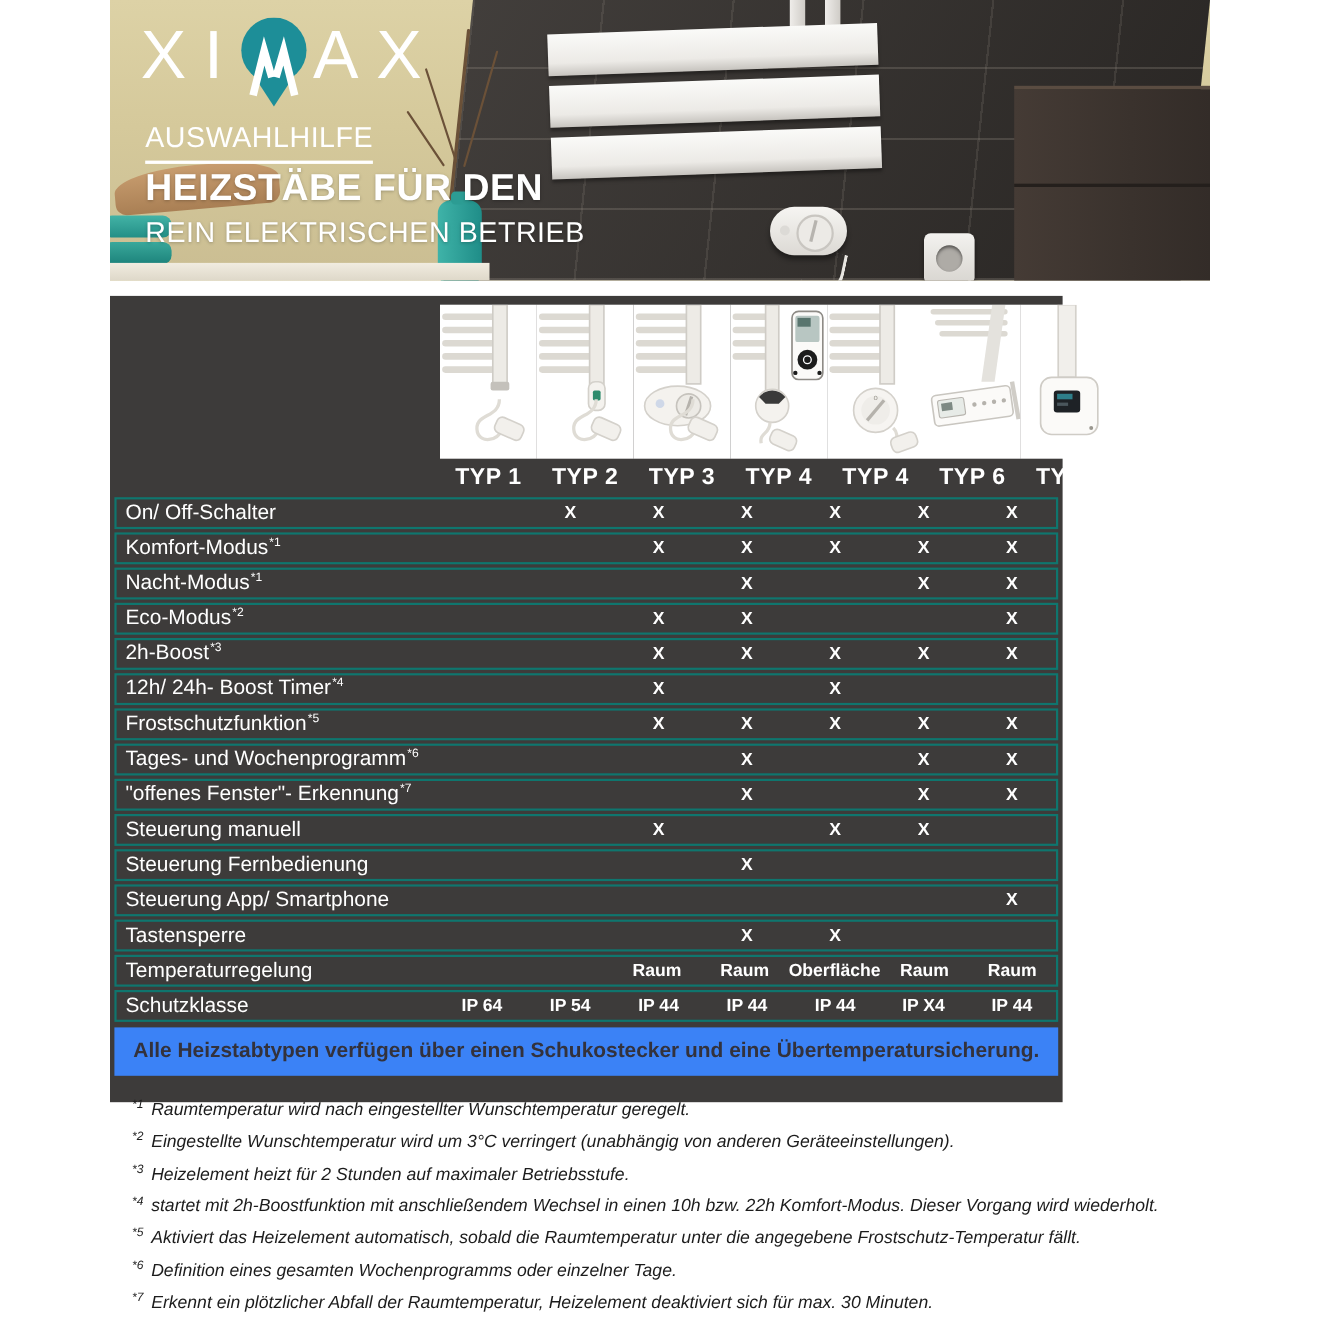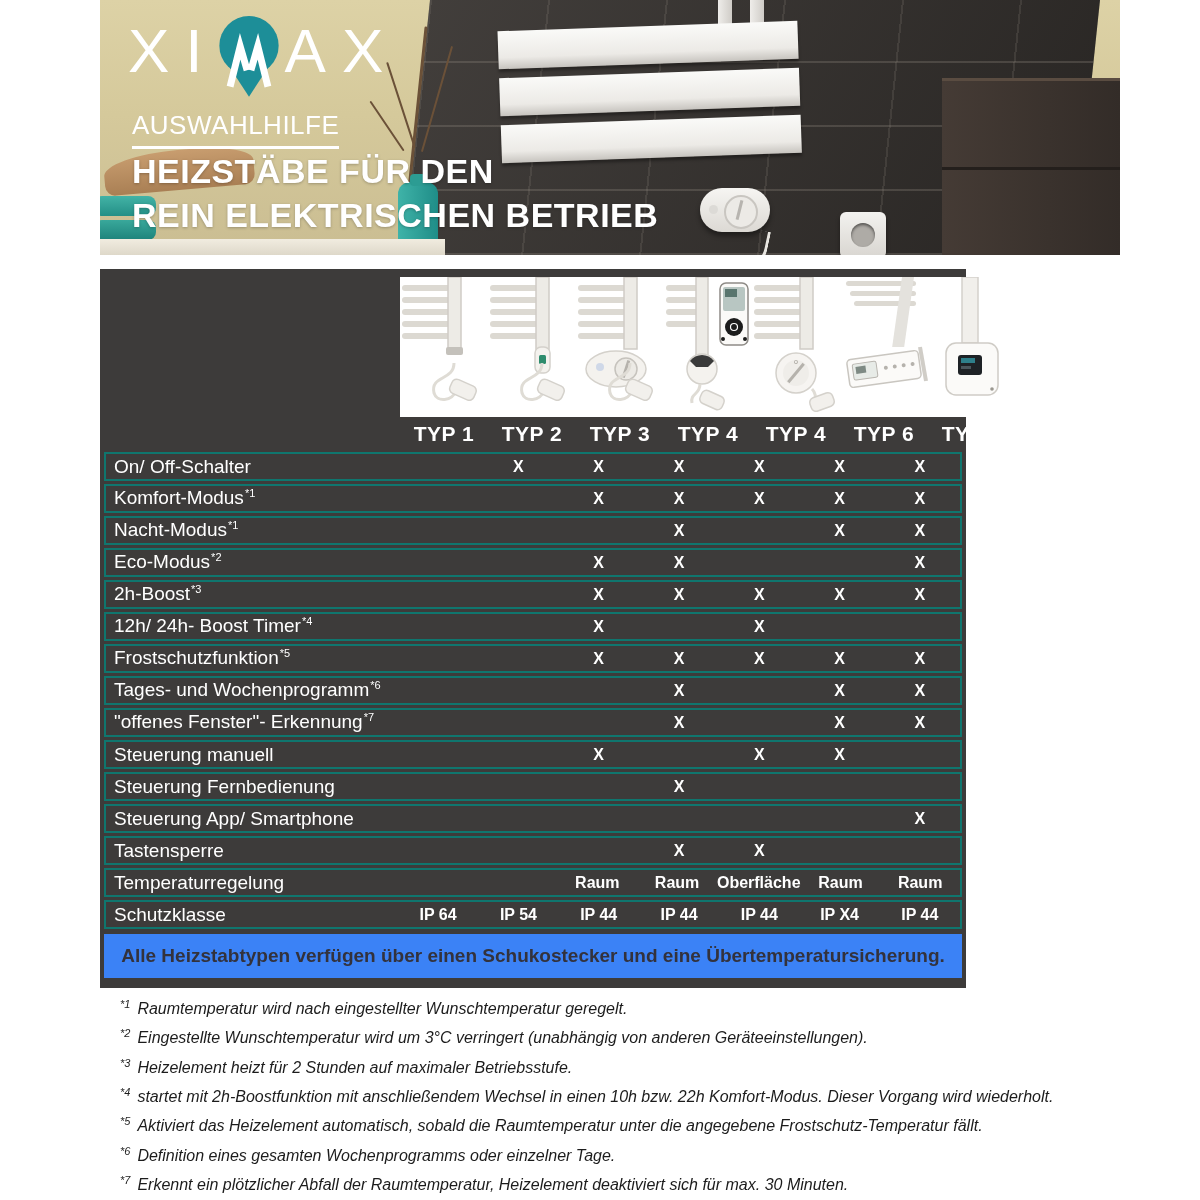"XI" .hero { padding-left: 20px -> none }
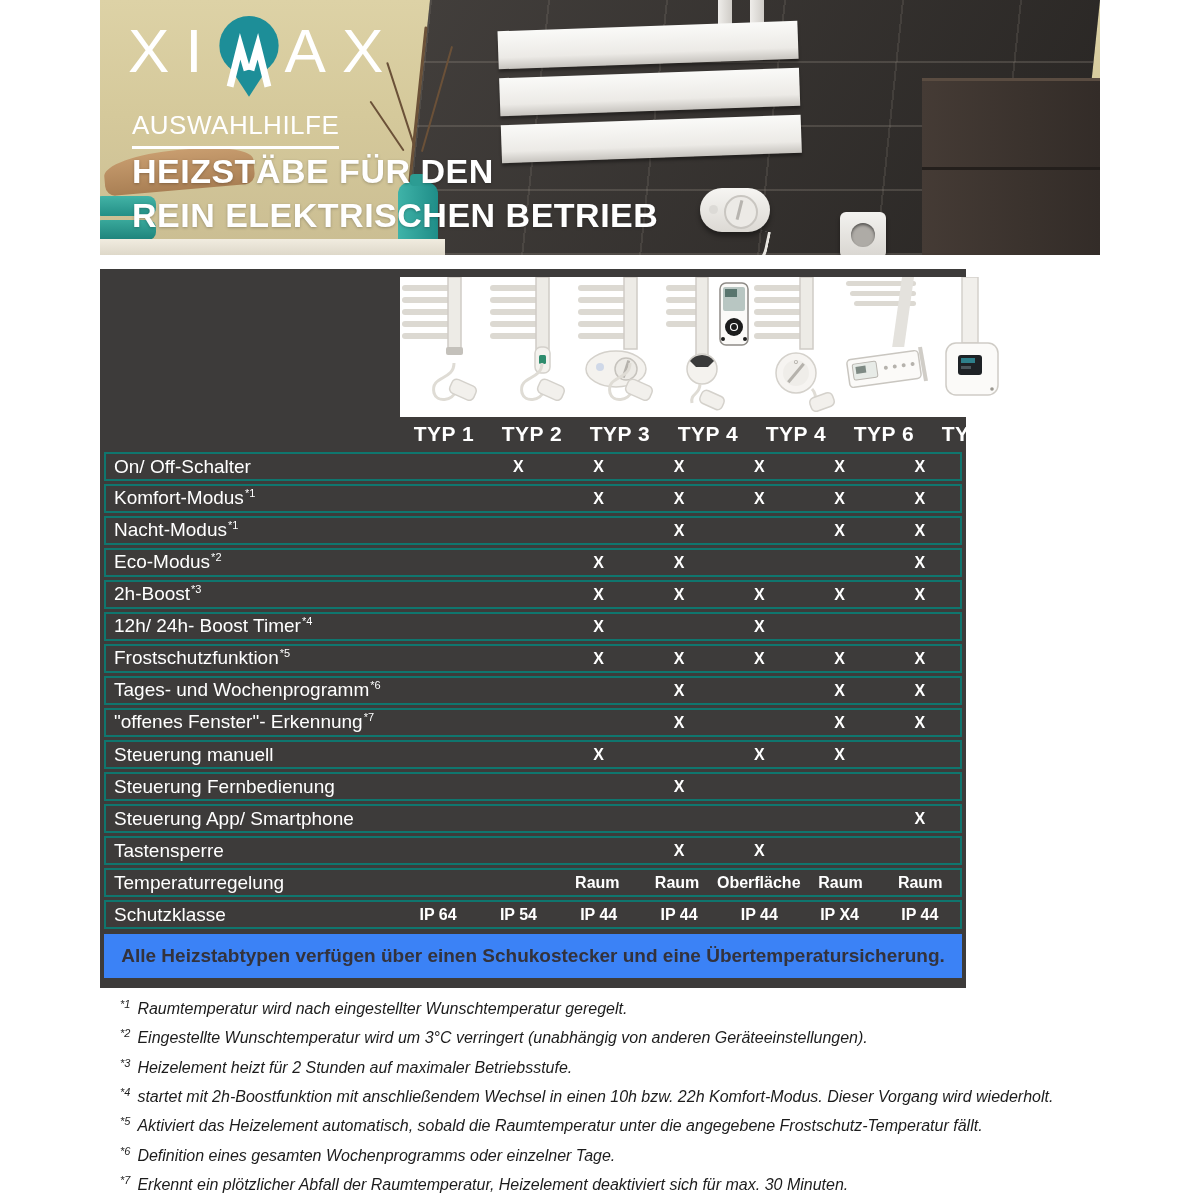"REIN ELEKTRISCHEN BETRIEB" .h-title2 { font-size: 34px -> 26px; font-weight: 700 -> 400 }
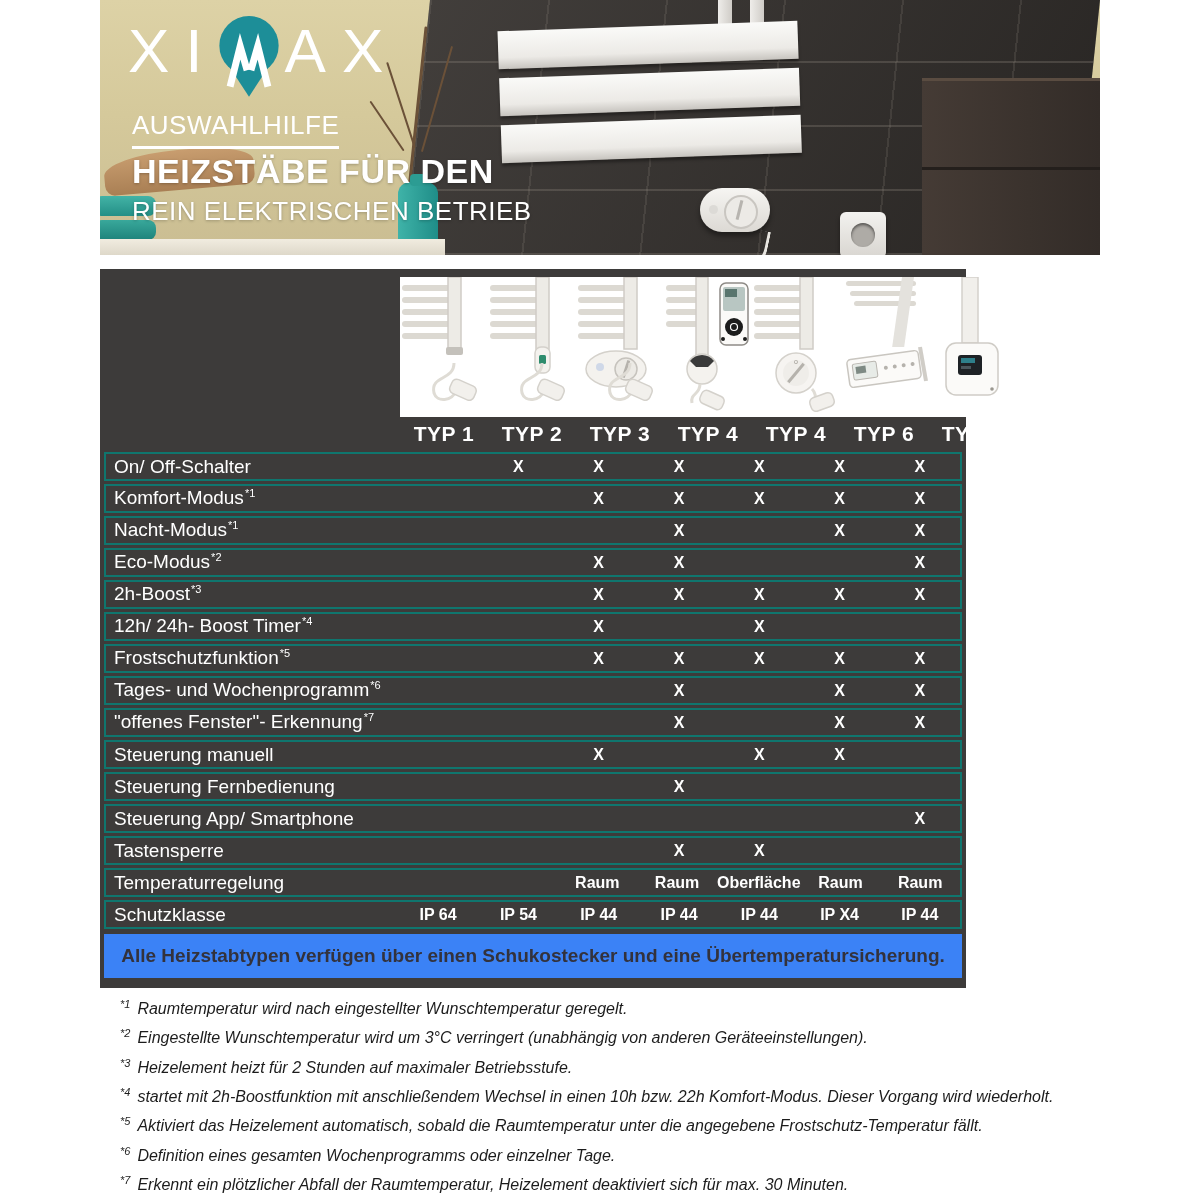"TYP 1" .panel { padding: 8px 0 10px 0 -> 8px 0 24px 0 }
